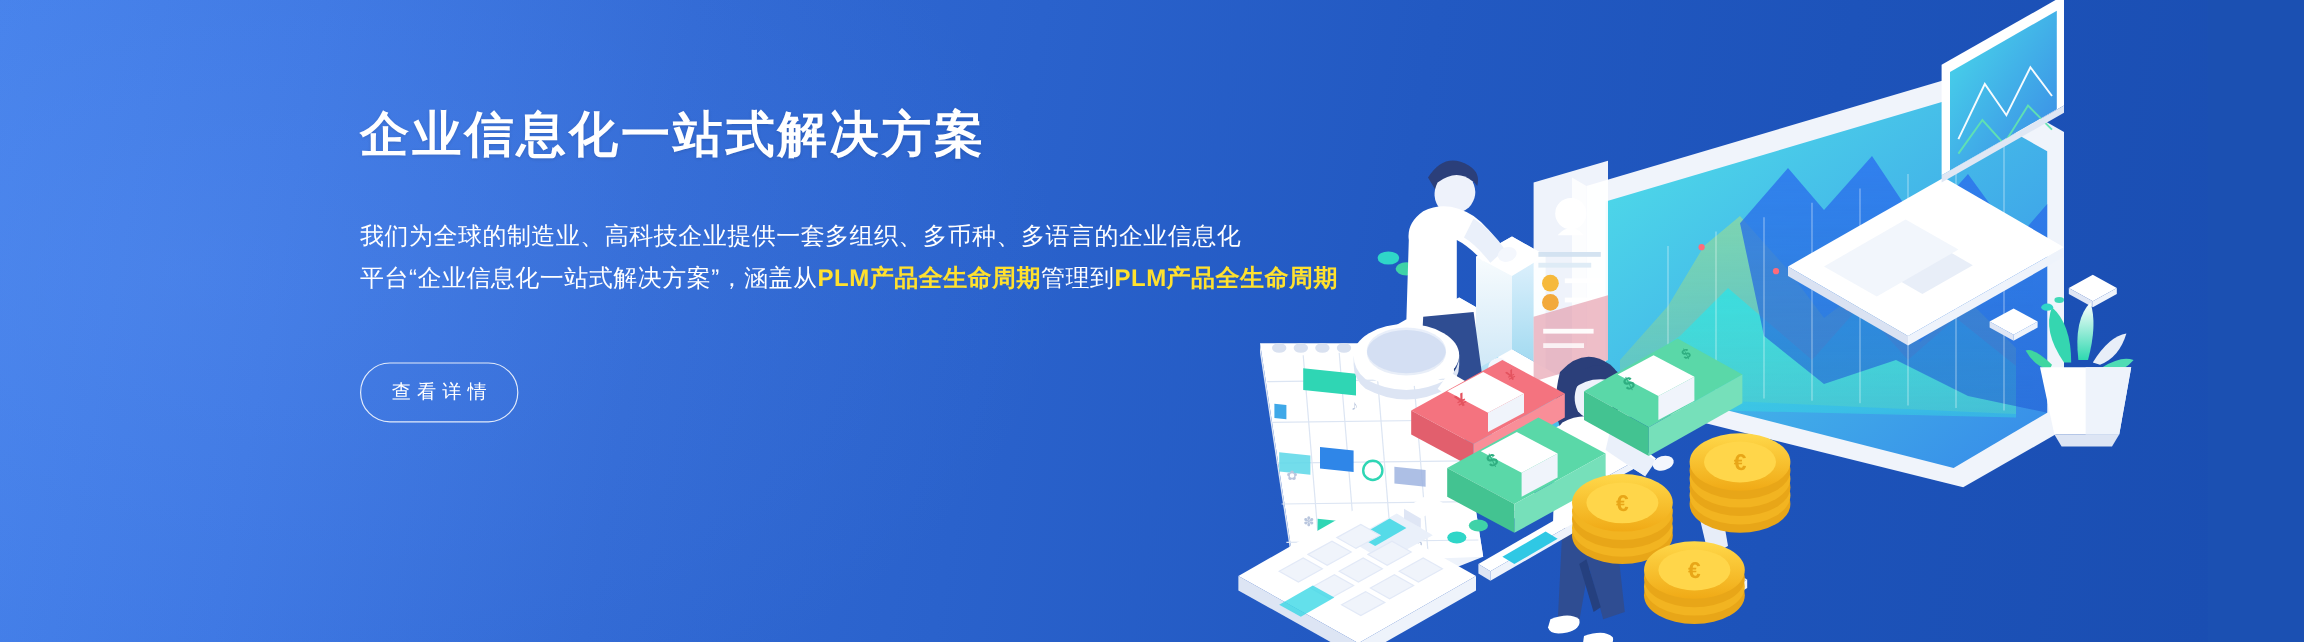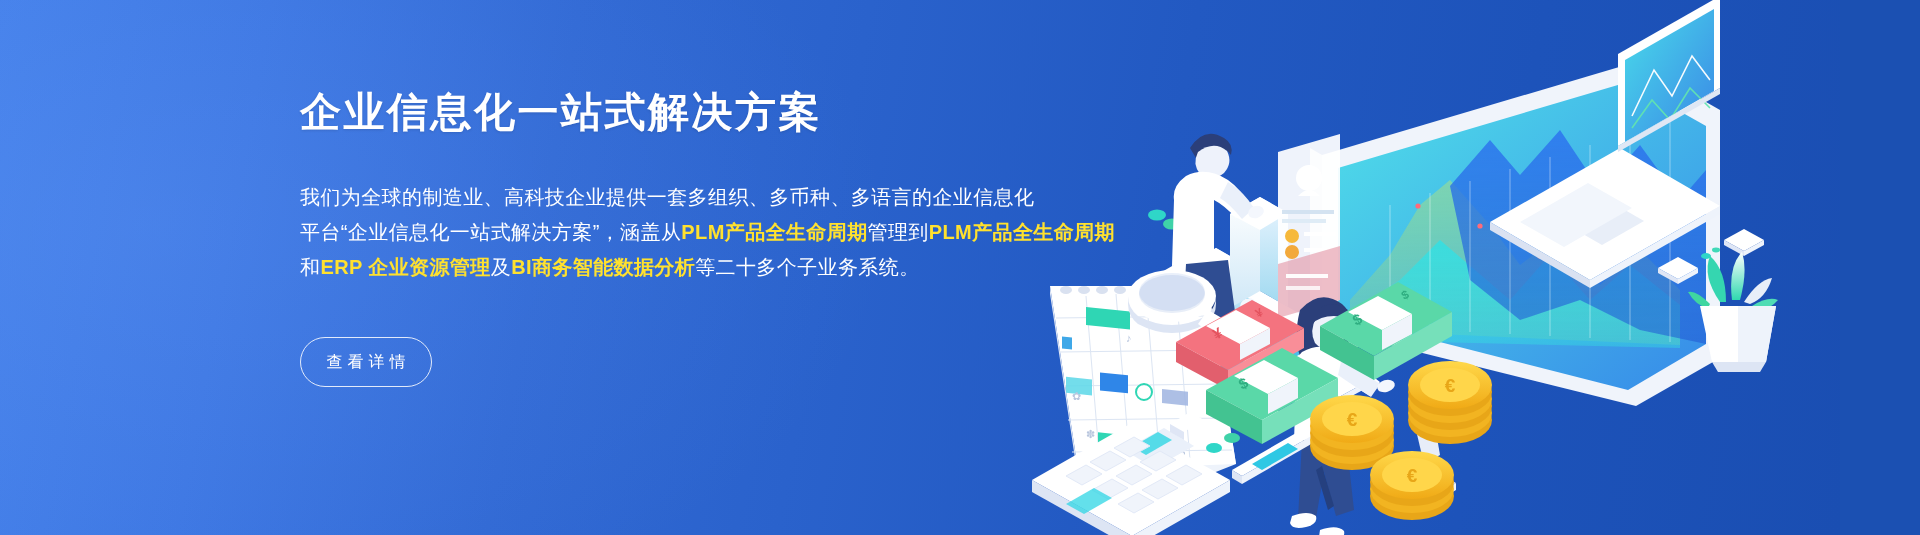"和ERP 企业资源管理及BI商务智能数据分析等二十多个子业务系统。" div.desc-line { html: <div><span>和</span><span>ERP 企业资源管理</span><span>及</span><span>BI商务智能数据分析</span><span>等二十多个子业务系统。</span></div> -> none }
